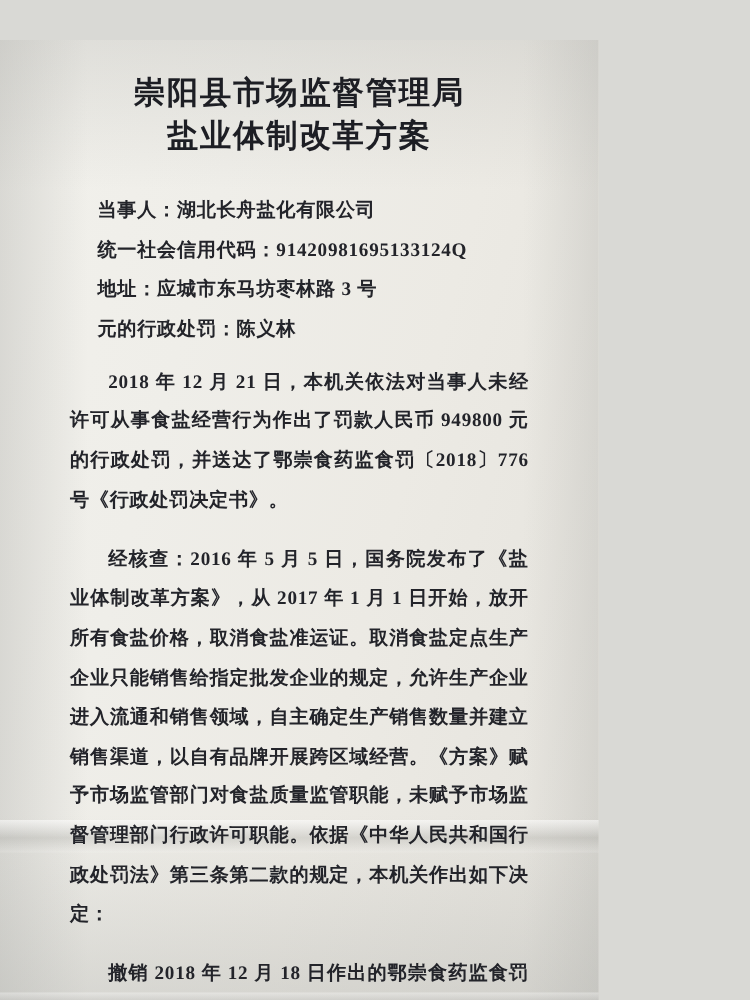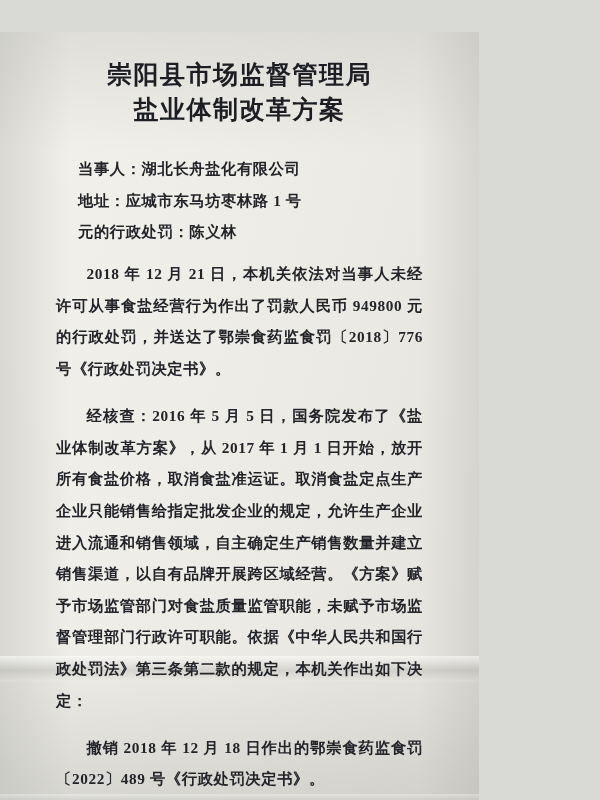"统一社会信用代码：91420981695133124Q" div.field-line { html: none -> <div>统一社会信用代码：91420981695133124Q</div> }
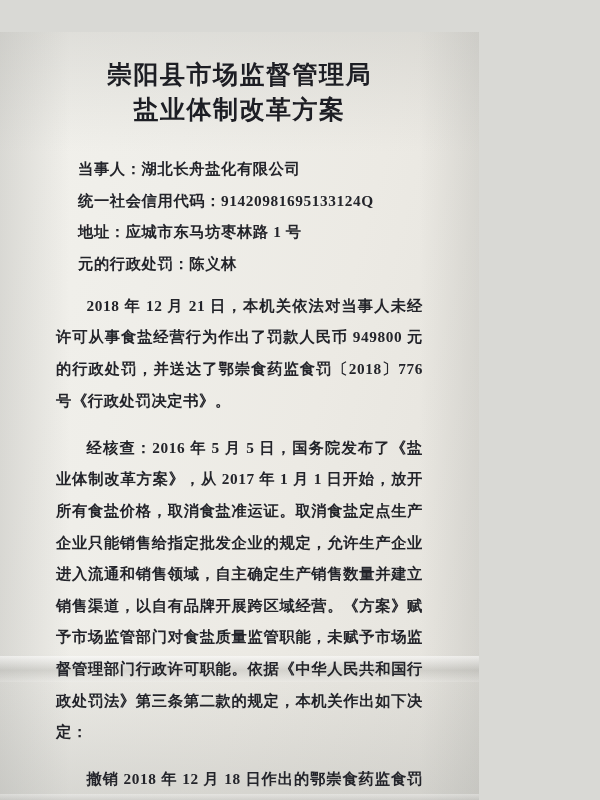"地址：应城市东马坊枣林路 1 号" div.field-line { text: 1 -> 3 }
